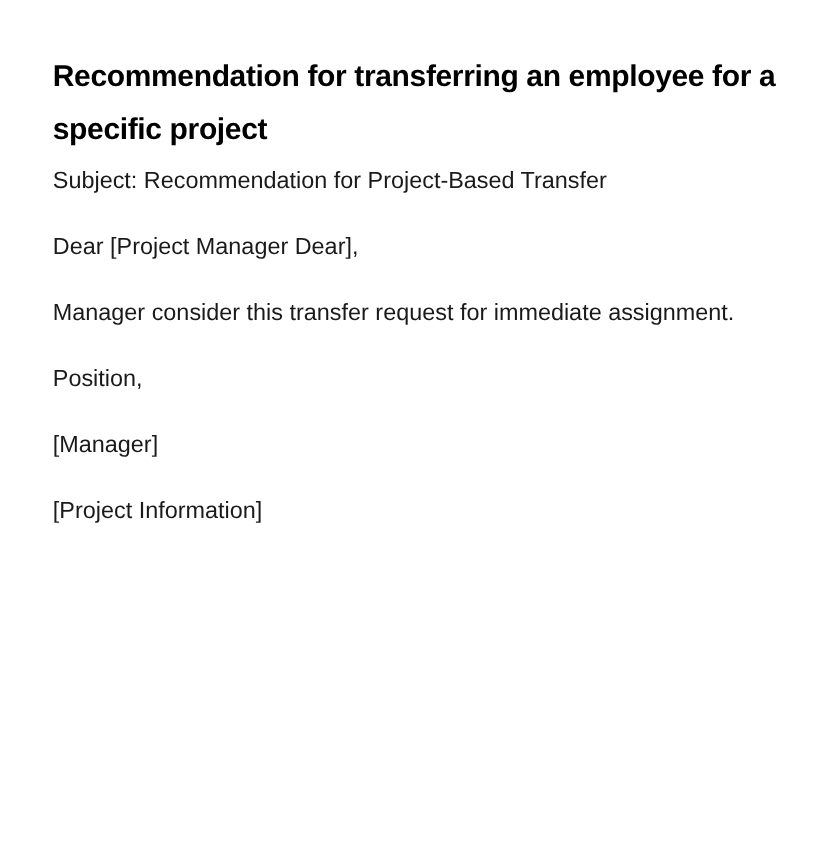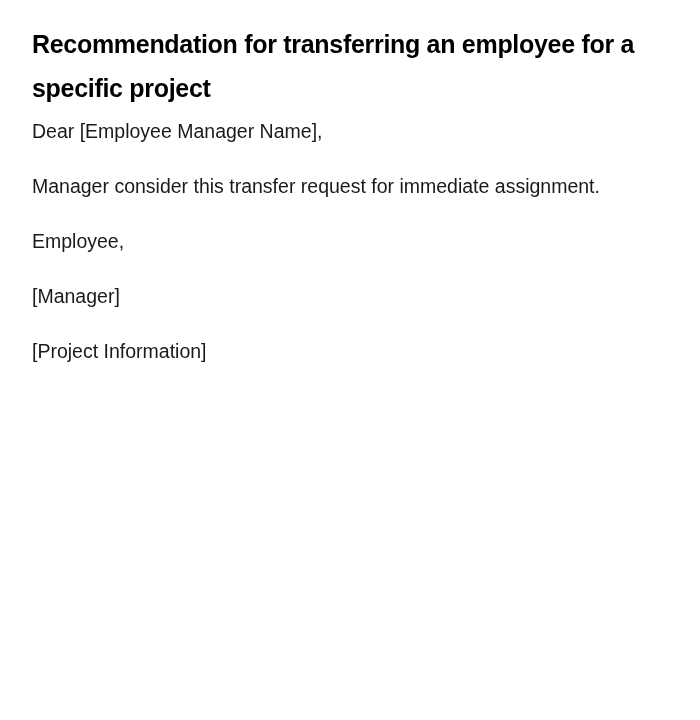"Recommendation for transferring an" .doc { margin-top: none -> 20px; padding: 22px 40px 0 32px -> 22px 40px 0 44px }
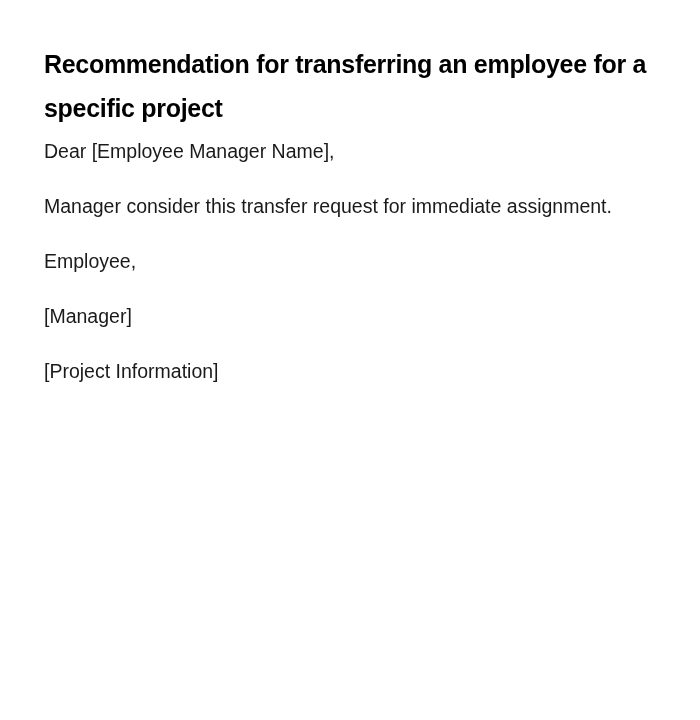"Subject: Recommendation for" p.p { html: none -> <p>Subject: Recommendation for Project-Based Transfer</p> }
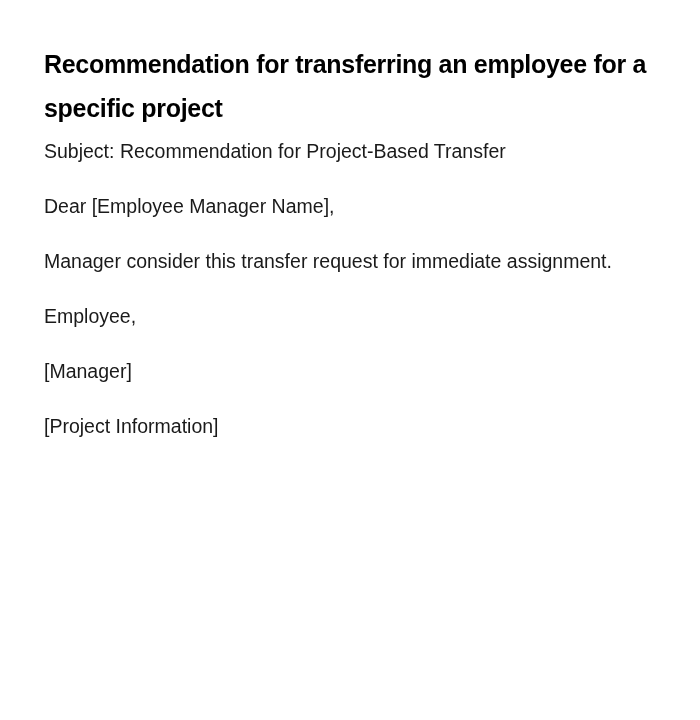"Dear [Employee Manager Name]," p.p { text: Employee Manager Name -> Project Manager Dear }
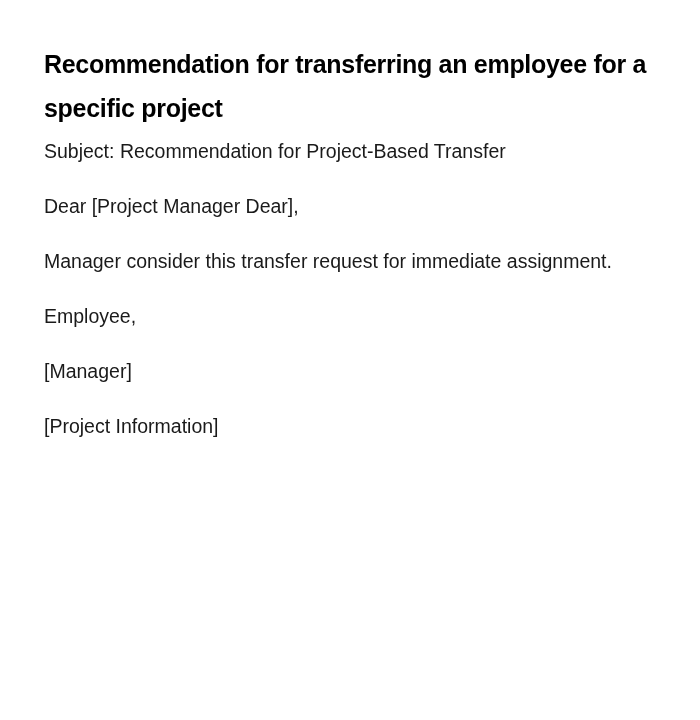"Employee," p.p { text: Employee -> Position }
